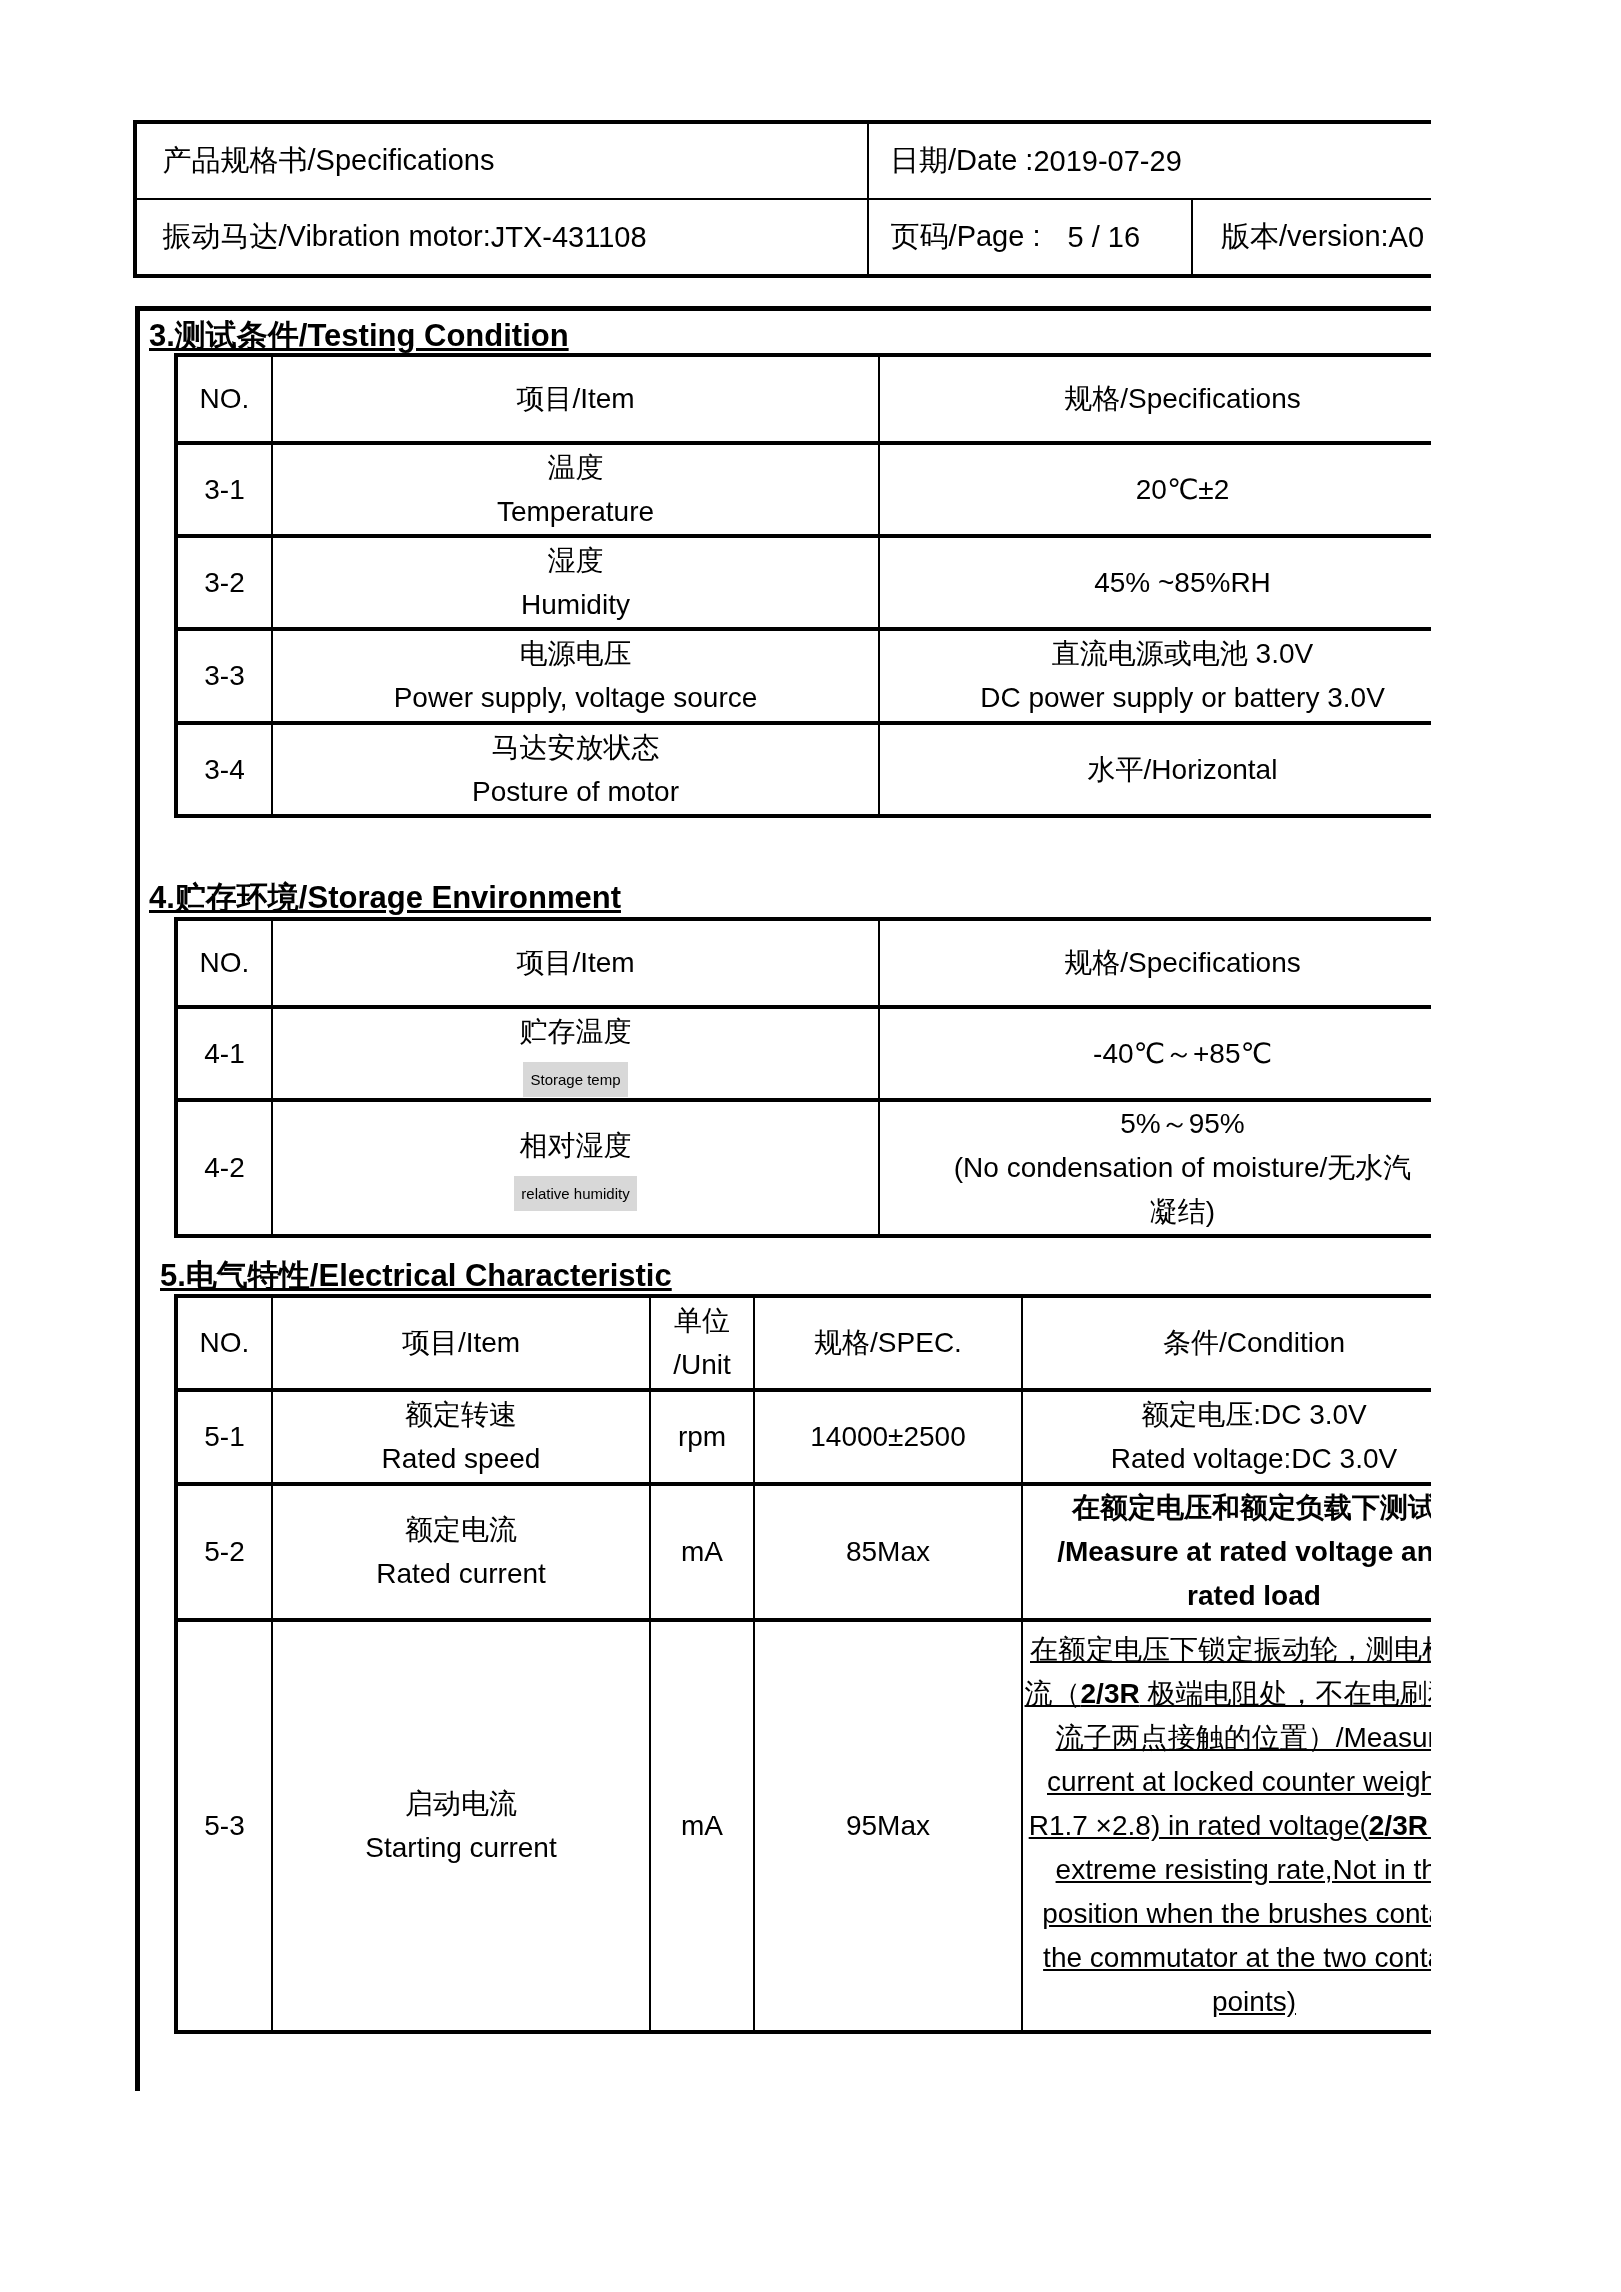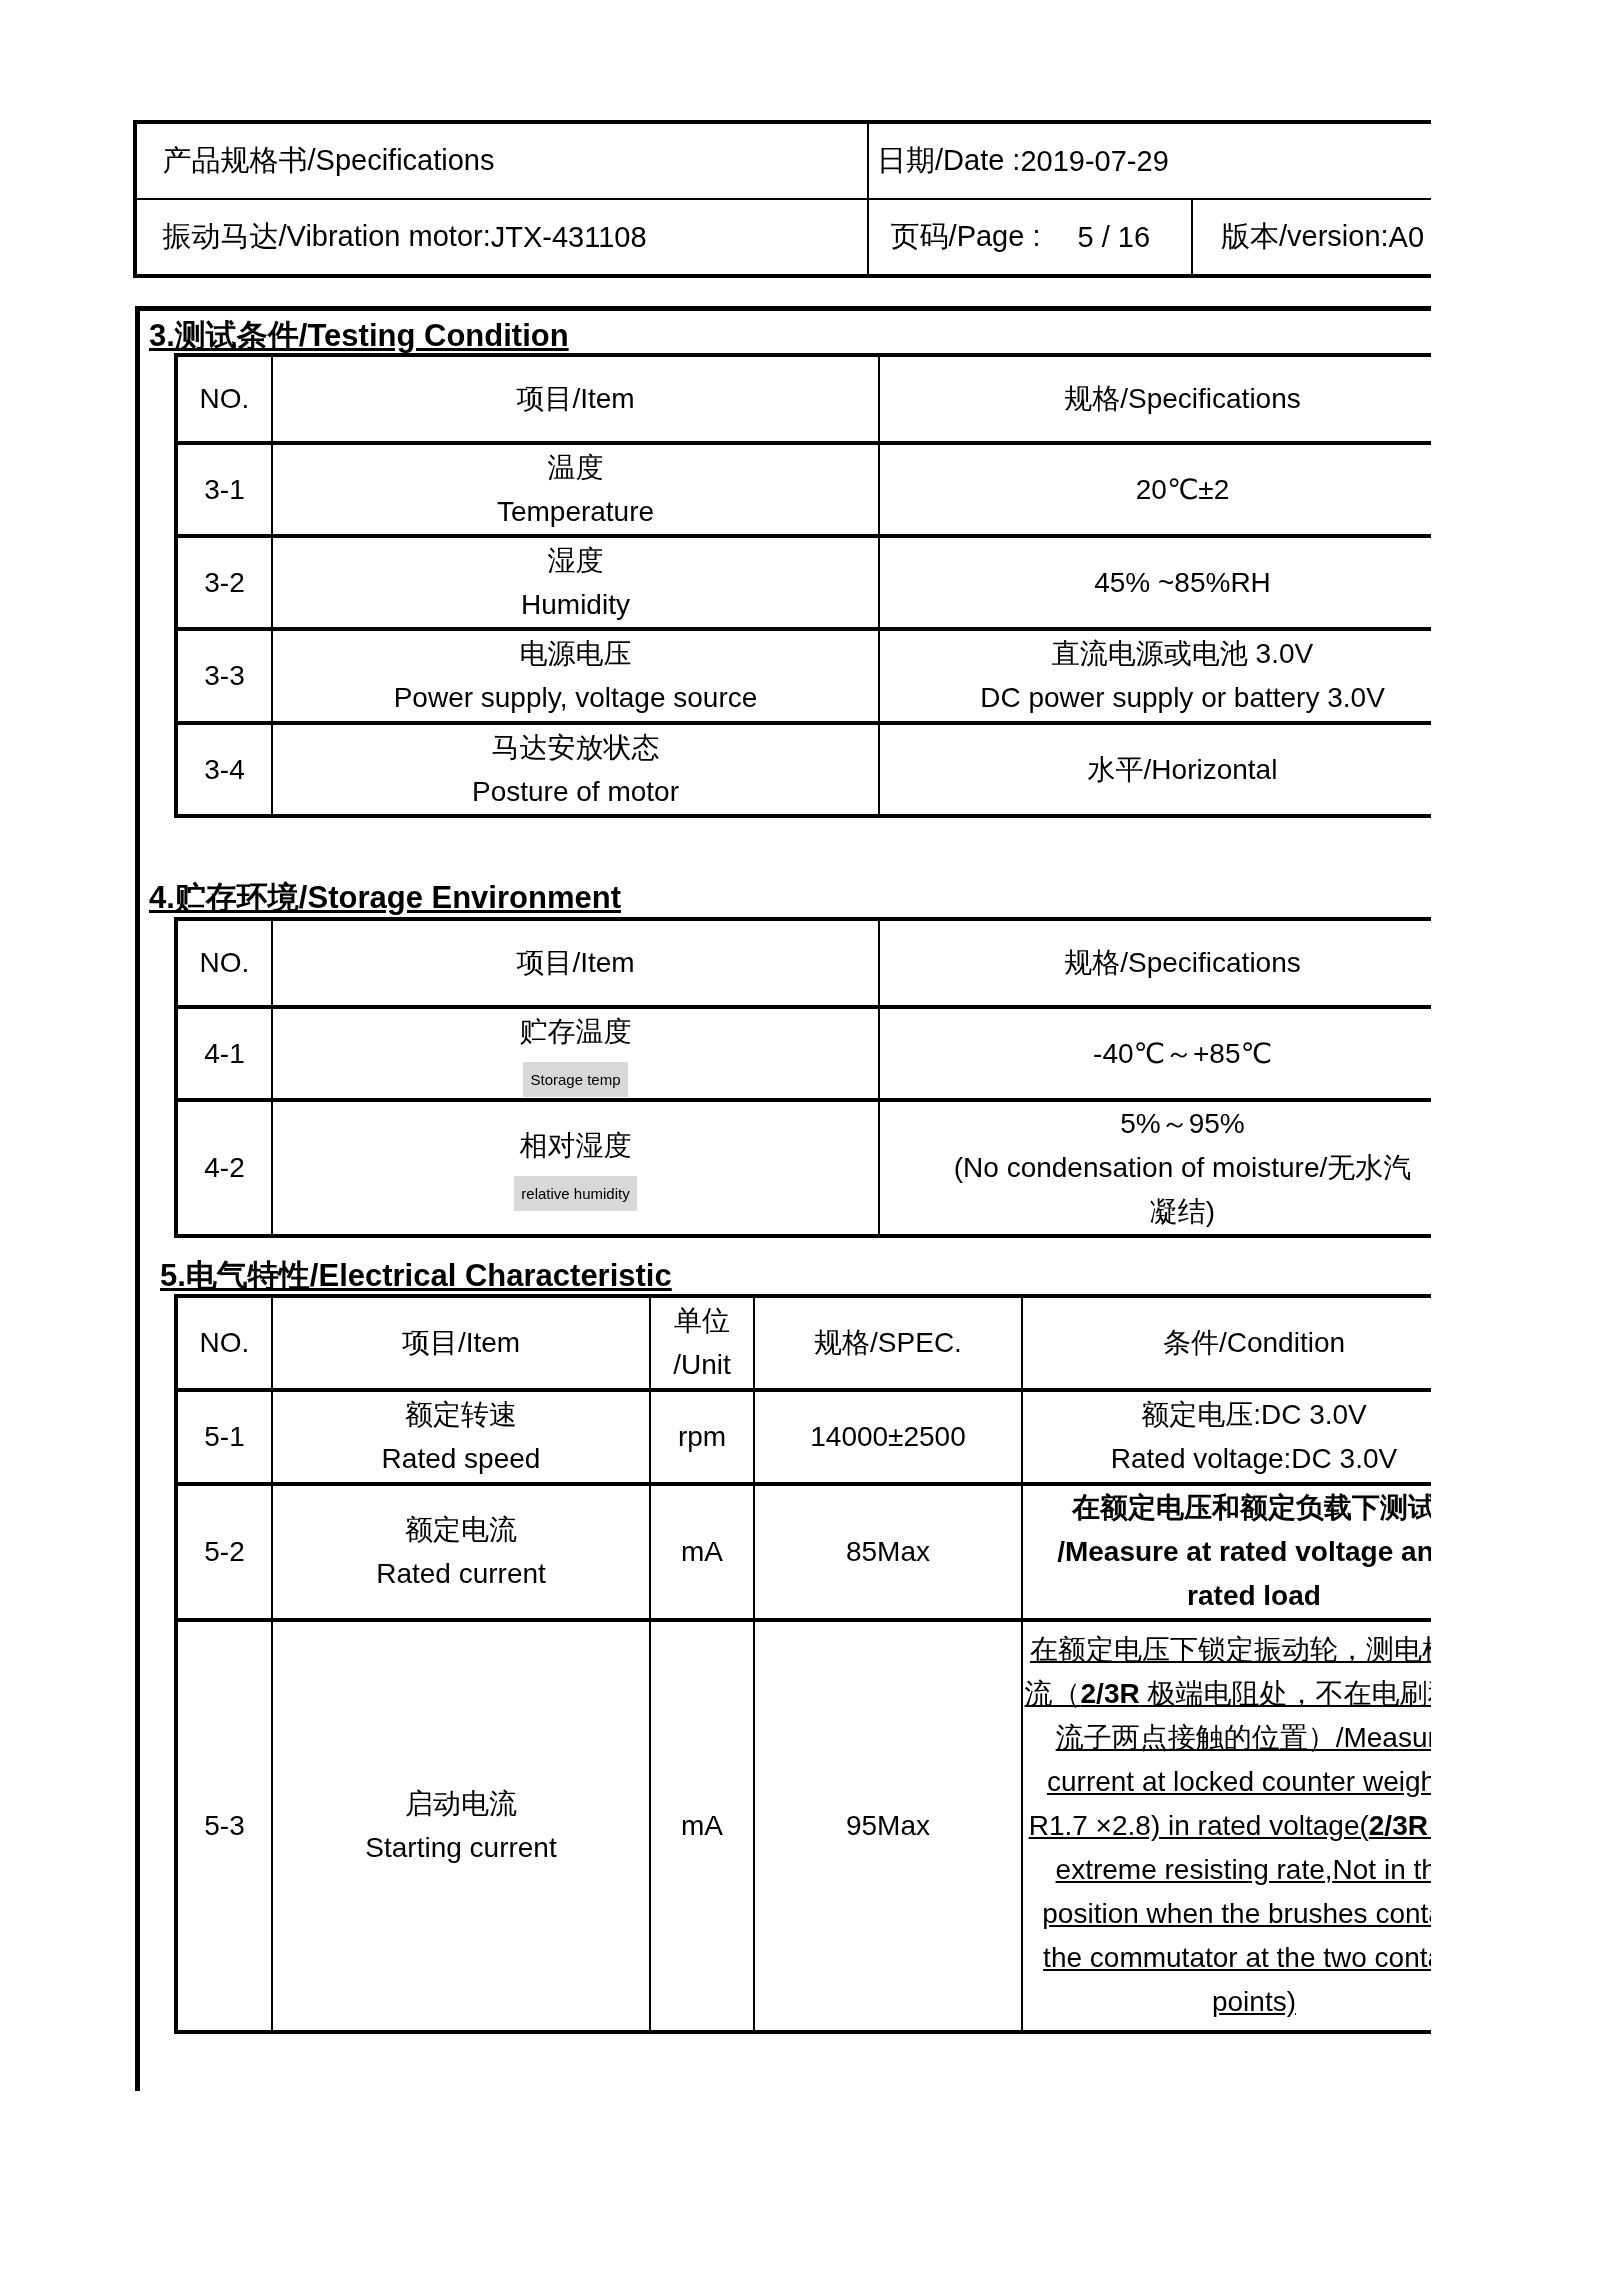"日期/Date :" .dh-c2 { padding-left: 8px -> 21px }
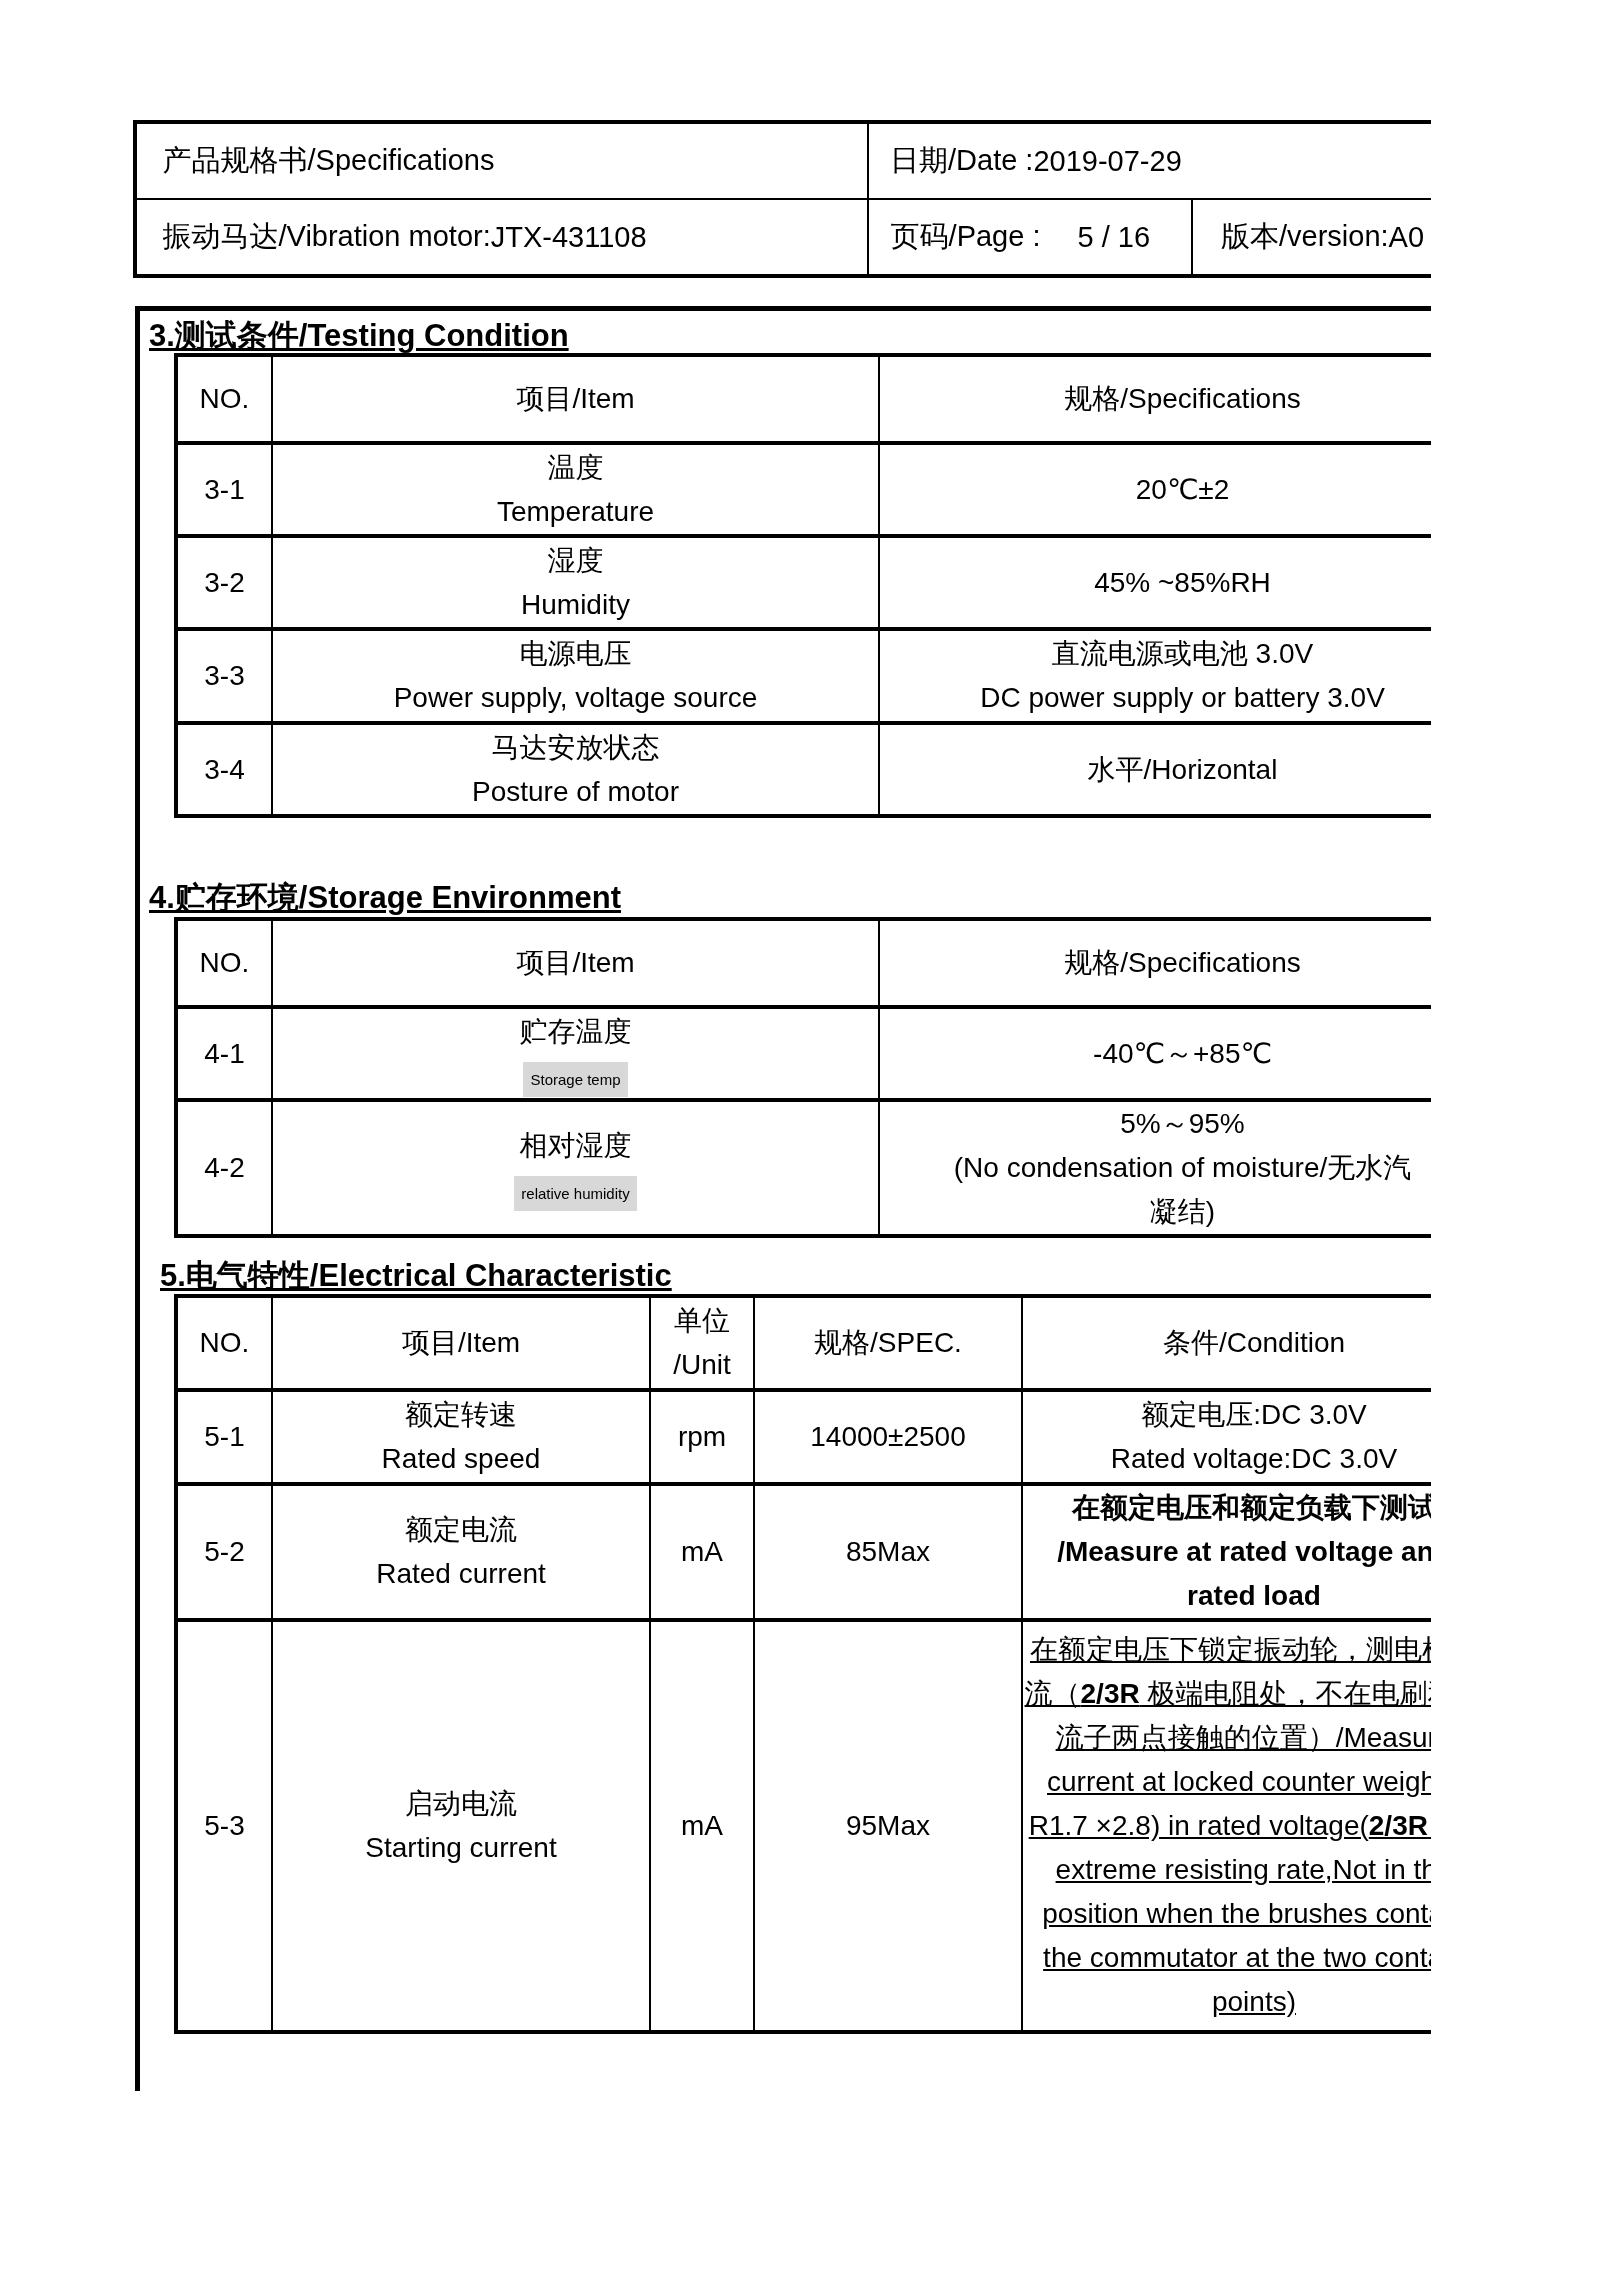"5 / 16" .dh-gap { margin-left: 37px -> 27px }
